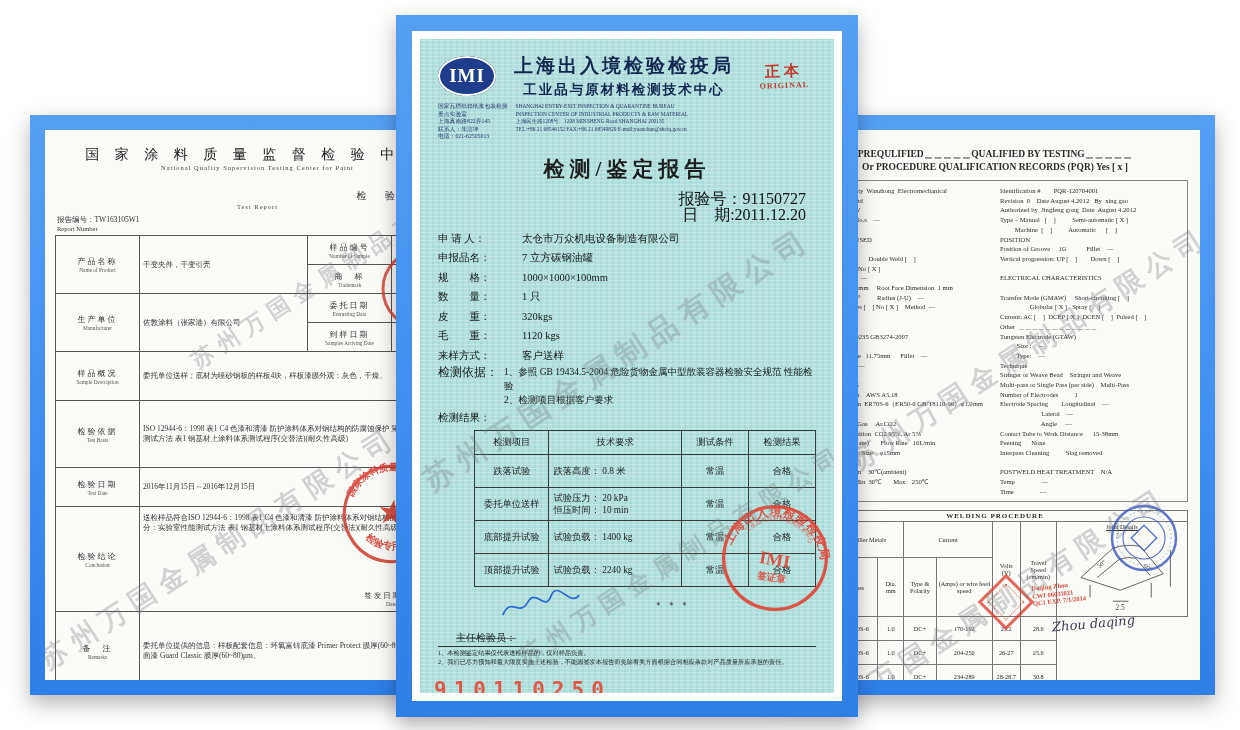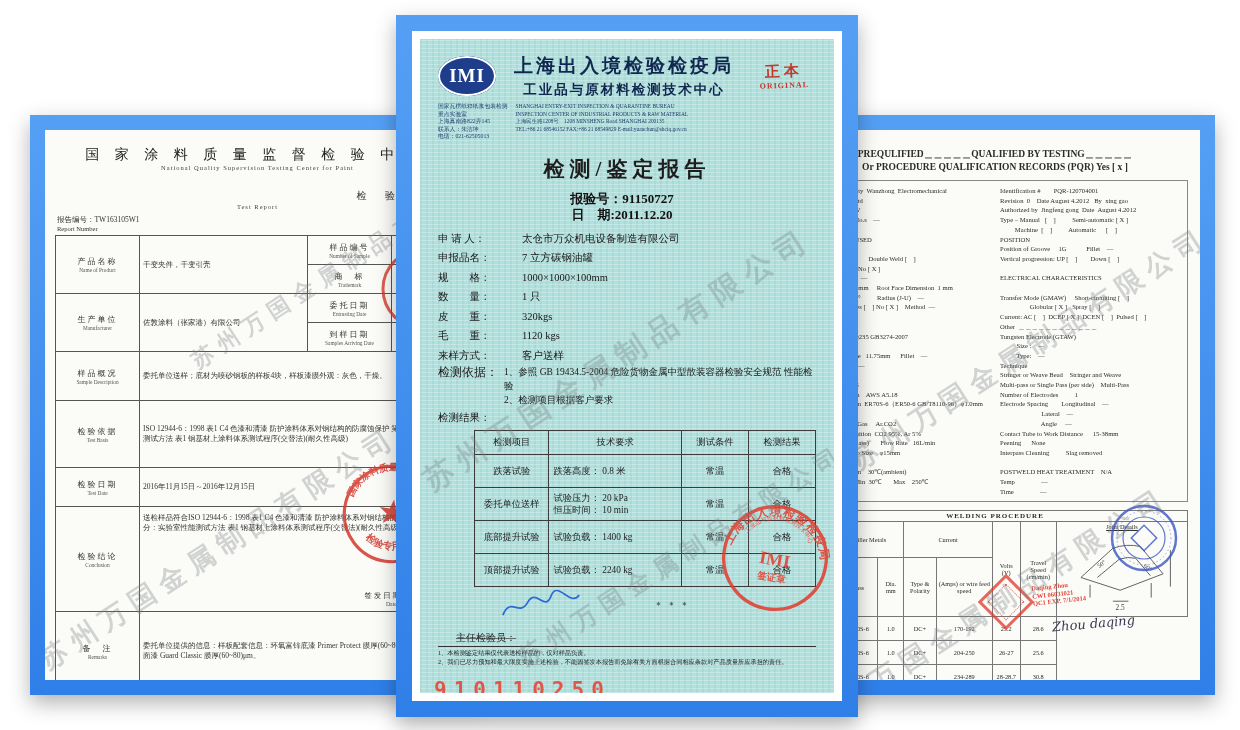"报验号：91150727" .cd-repno { font-size: 13px -> 16px; font-weight: bold -> normal; text-align: center -> right }
